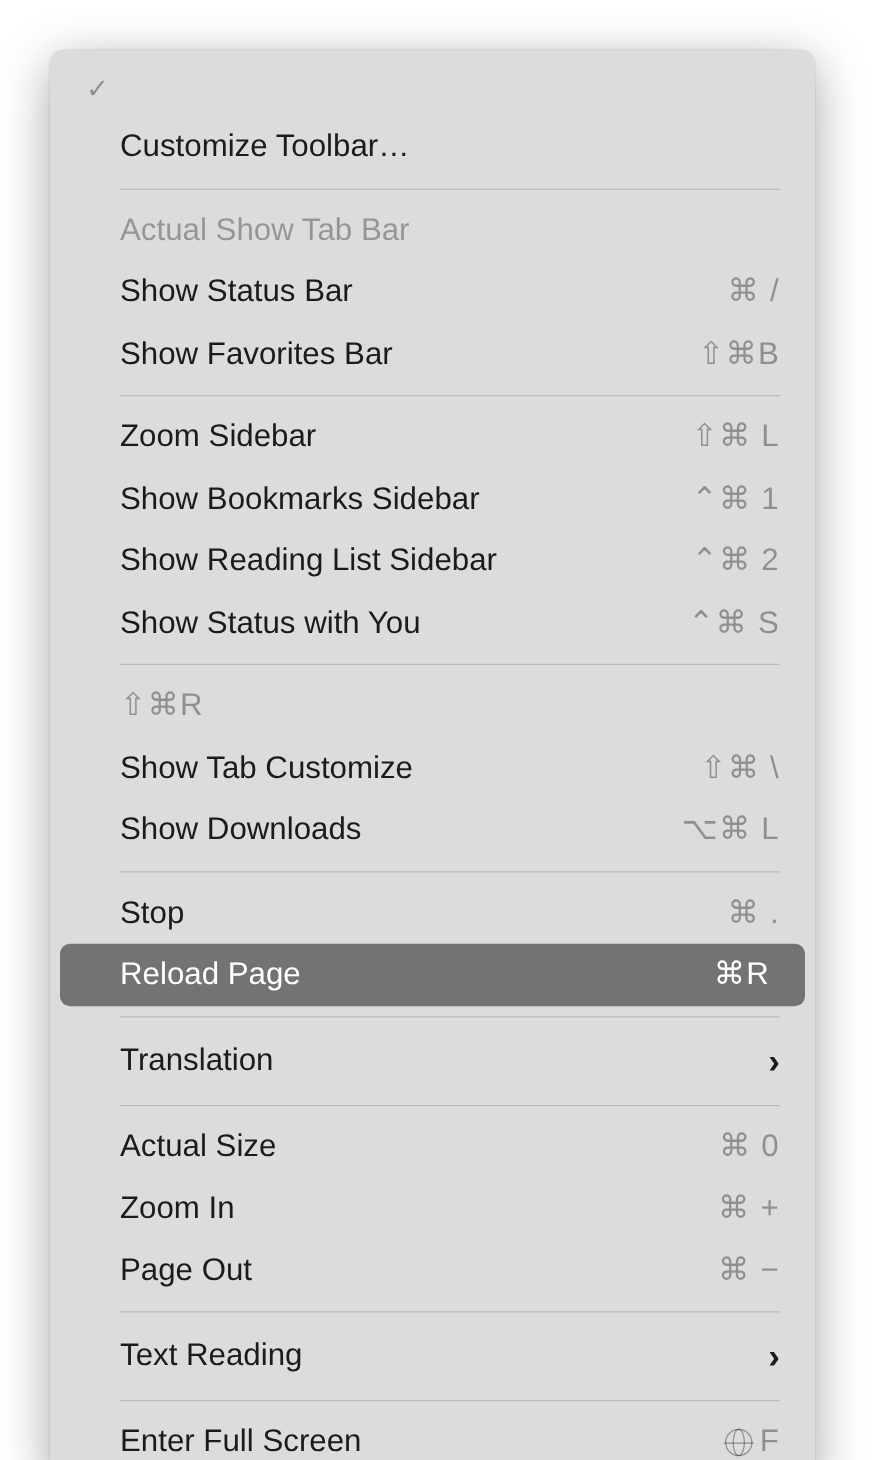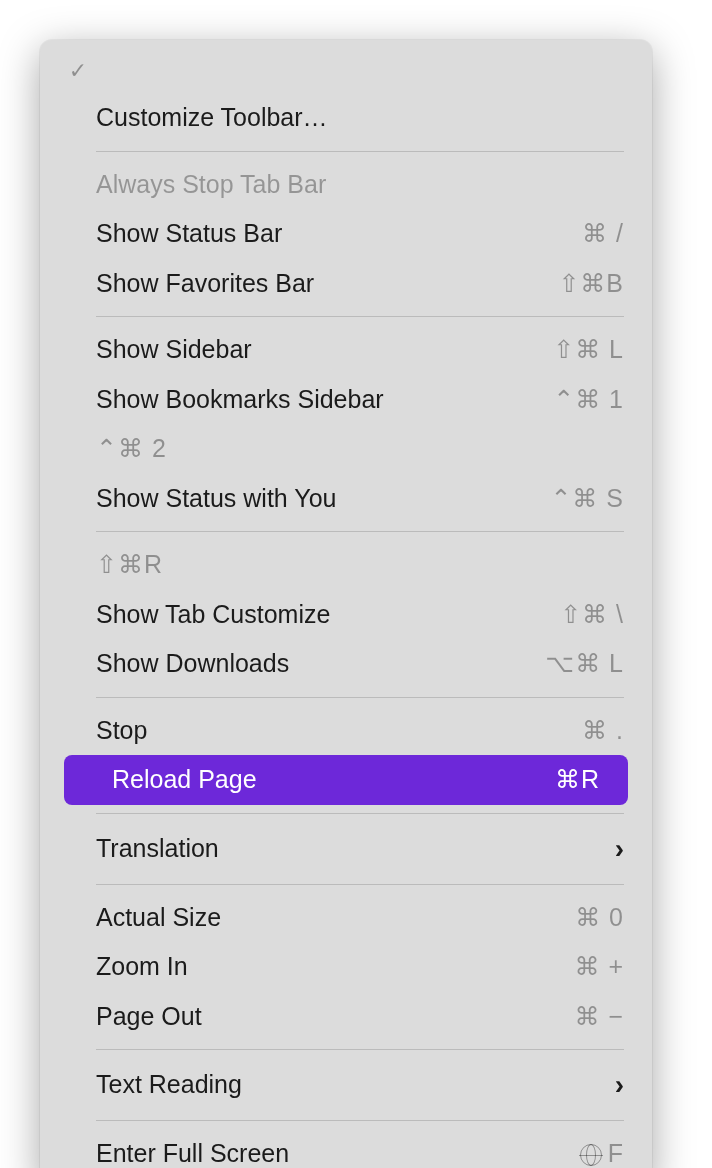"Always Stop Tab Bar" span.label { text: Always Stop -> Actual Show }
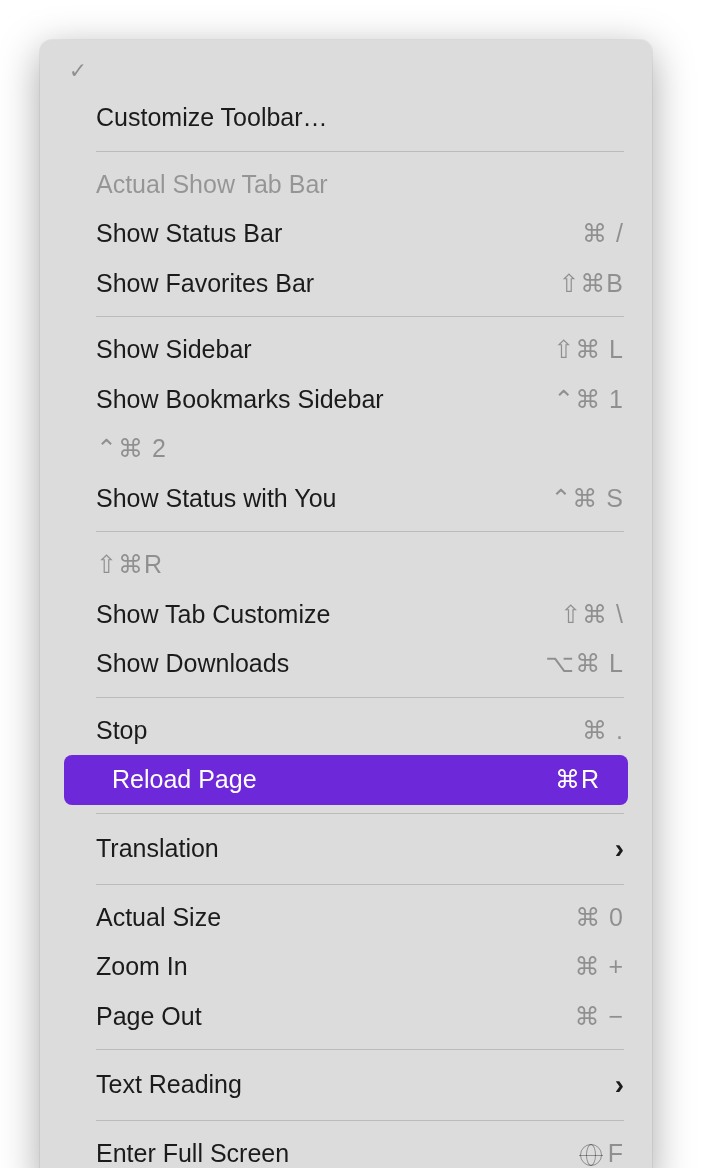"Show Sidebar" span.label { text: Show -> Zoom }
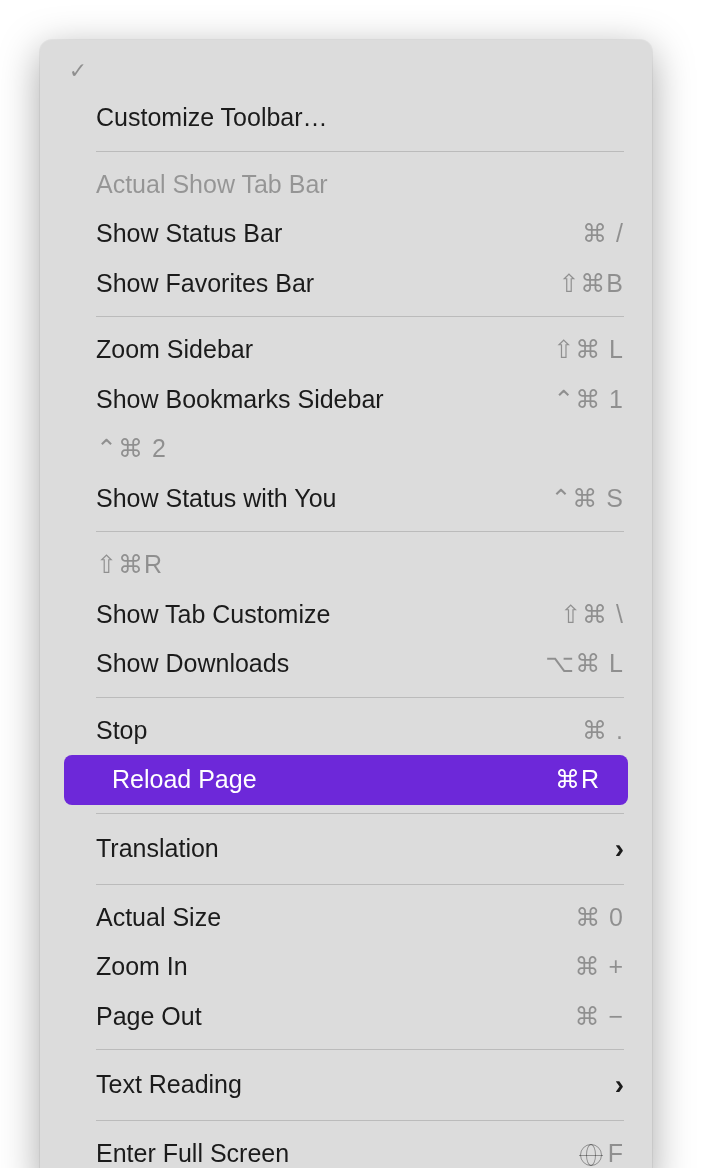"Show Reading List Sidebar" span.label { html: none -> <span>Show Reading List Sidebar</span> }
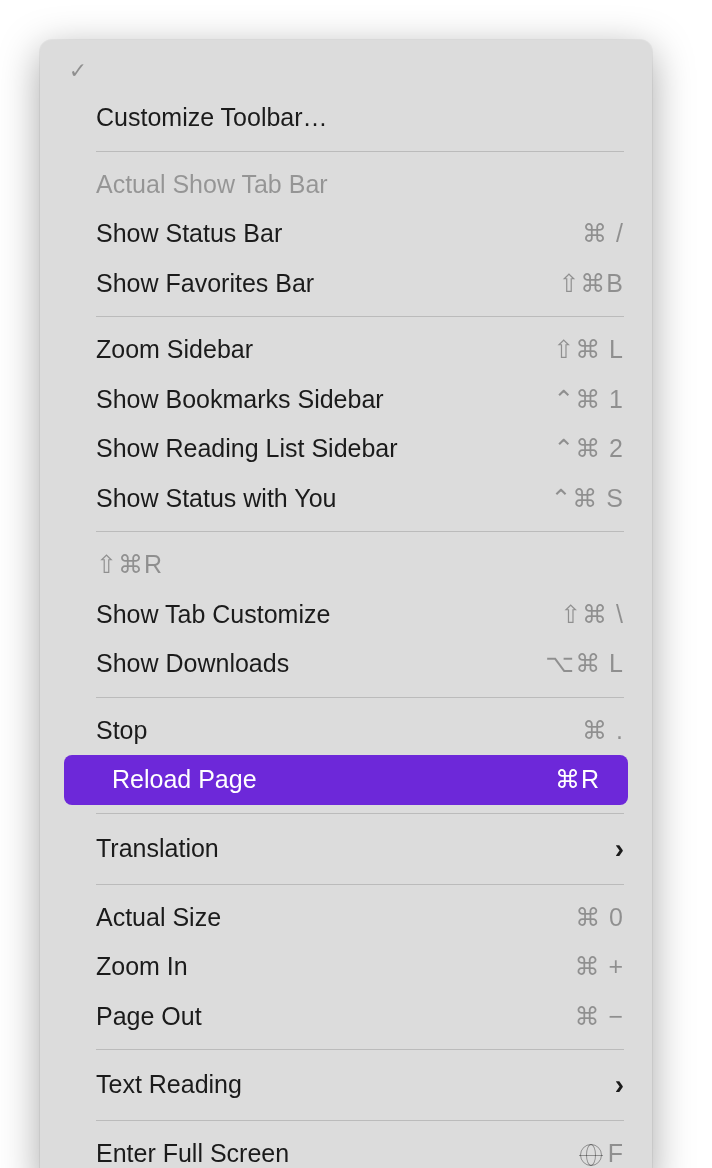"Reload Page" .menu-item.highlighted { background: #6d28d9 -> #737373; margin: 0 24px -> 0 8px }
